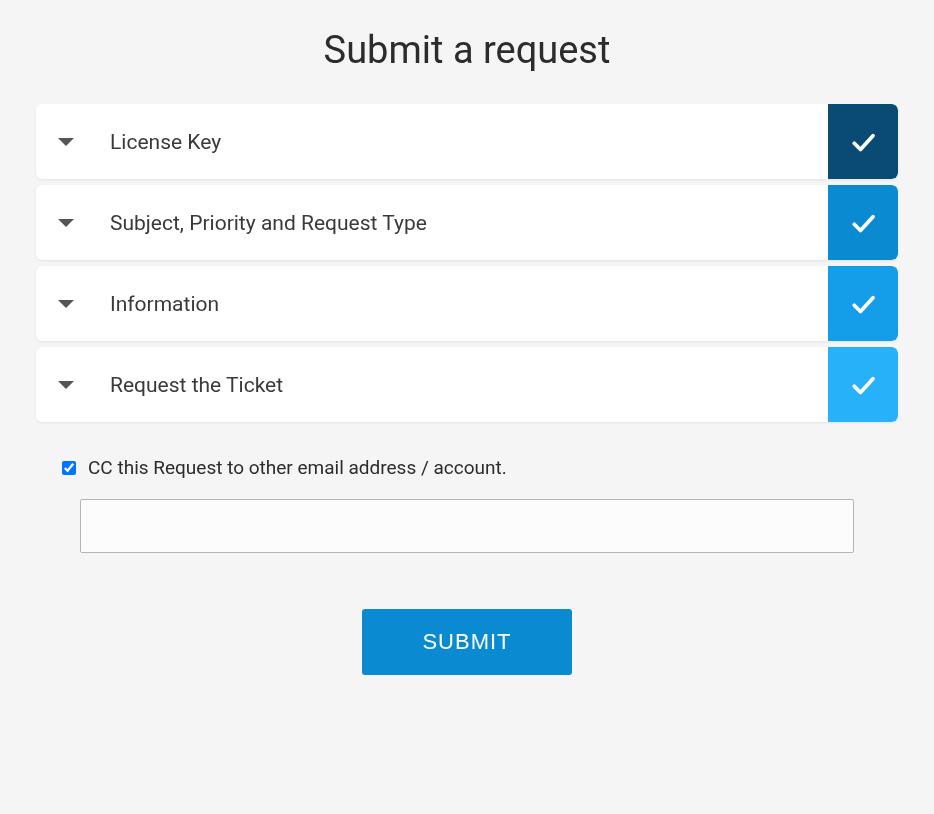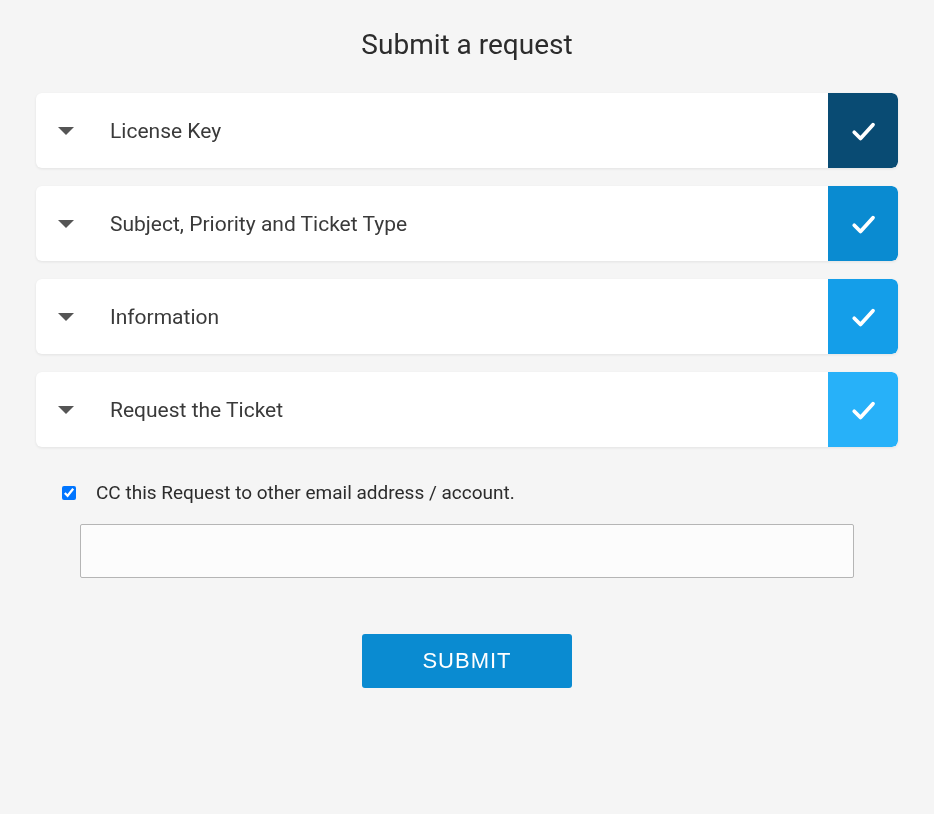"Submit a request" .page-title { font-size: 28px -> 38px }
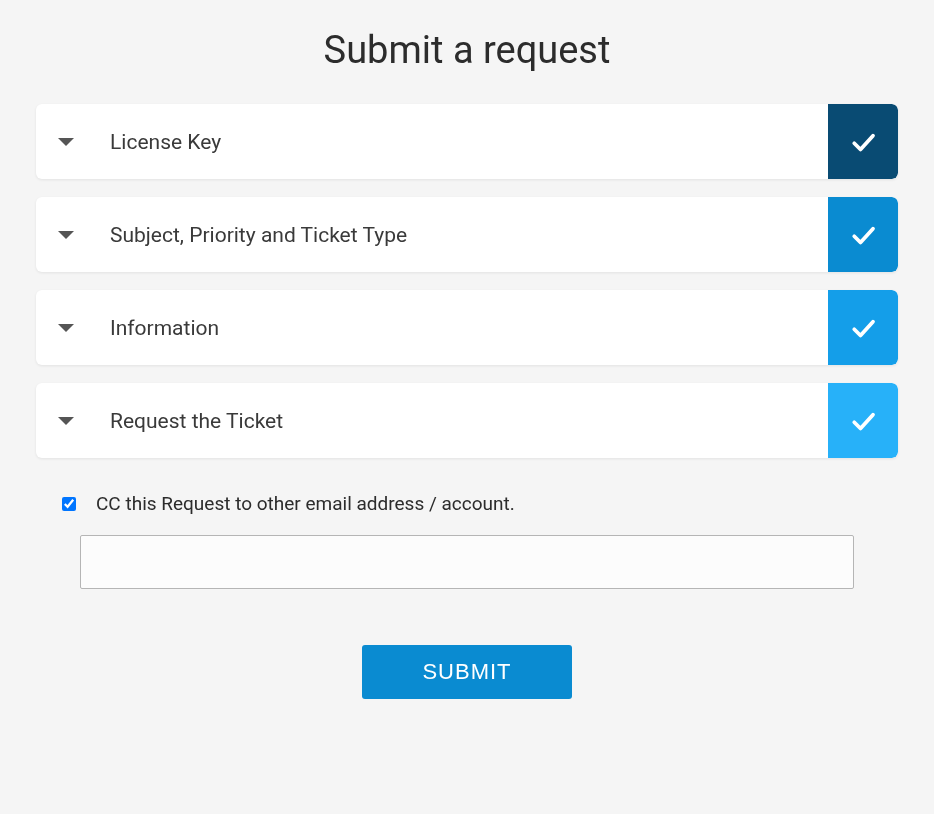"License Key" .accordion-item { margin-bottom: 18px -> 6px }
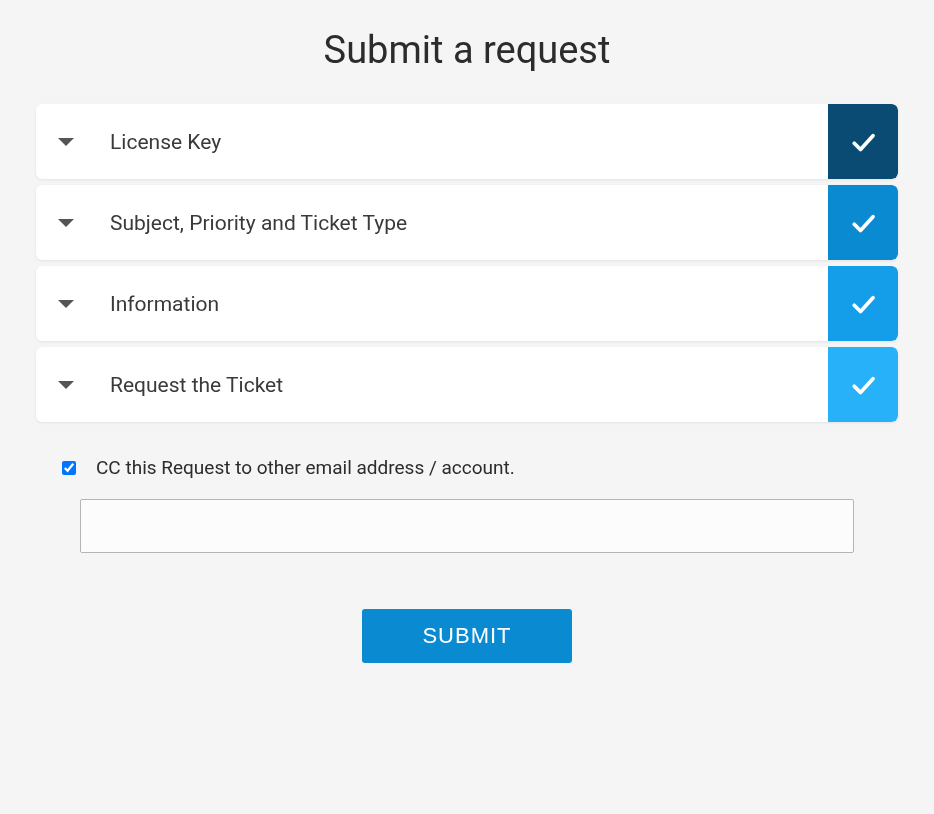"Subject, Priority and Ticket Type" div.accordion-label { text: Ticket -> Request }
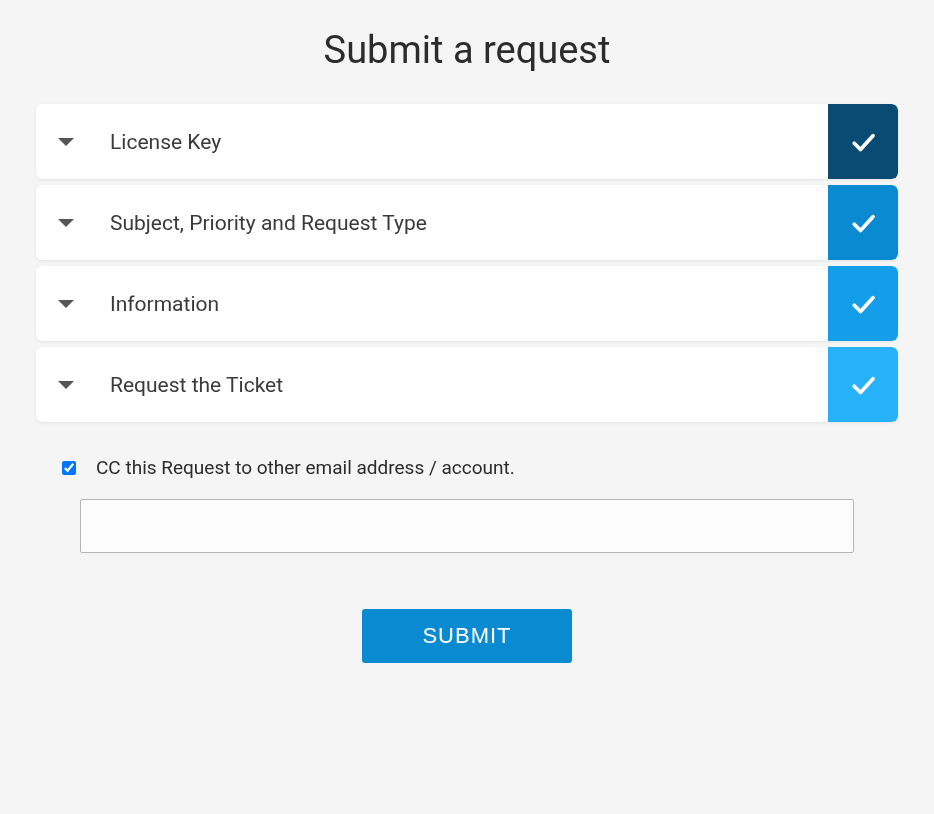"CC this Request to other" .cc-row { gap: 20px -> 12px }
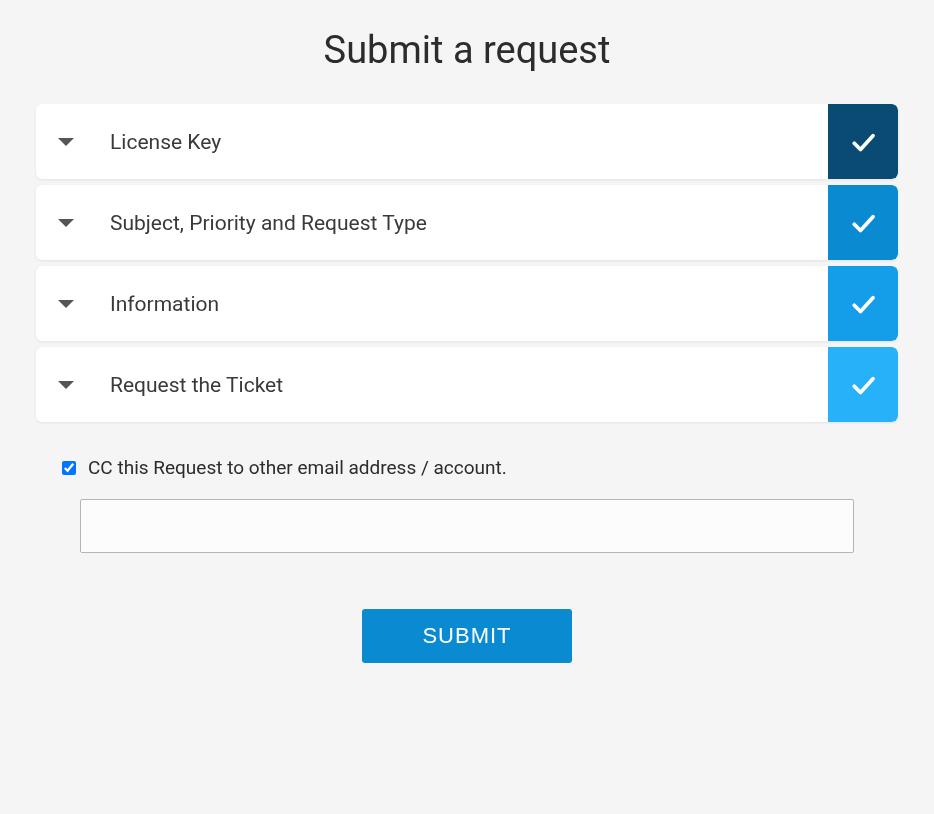"SUBMIT" .submit-button { padding: 14px 60px -> 20px 60px }
